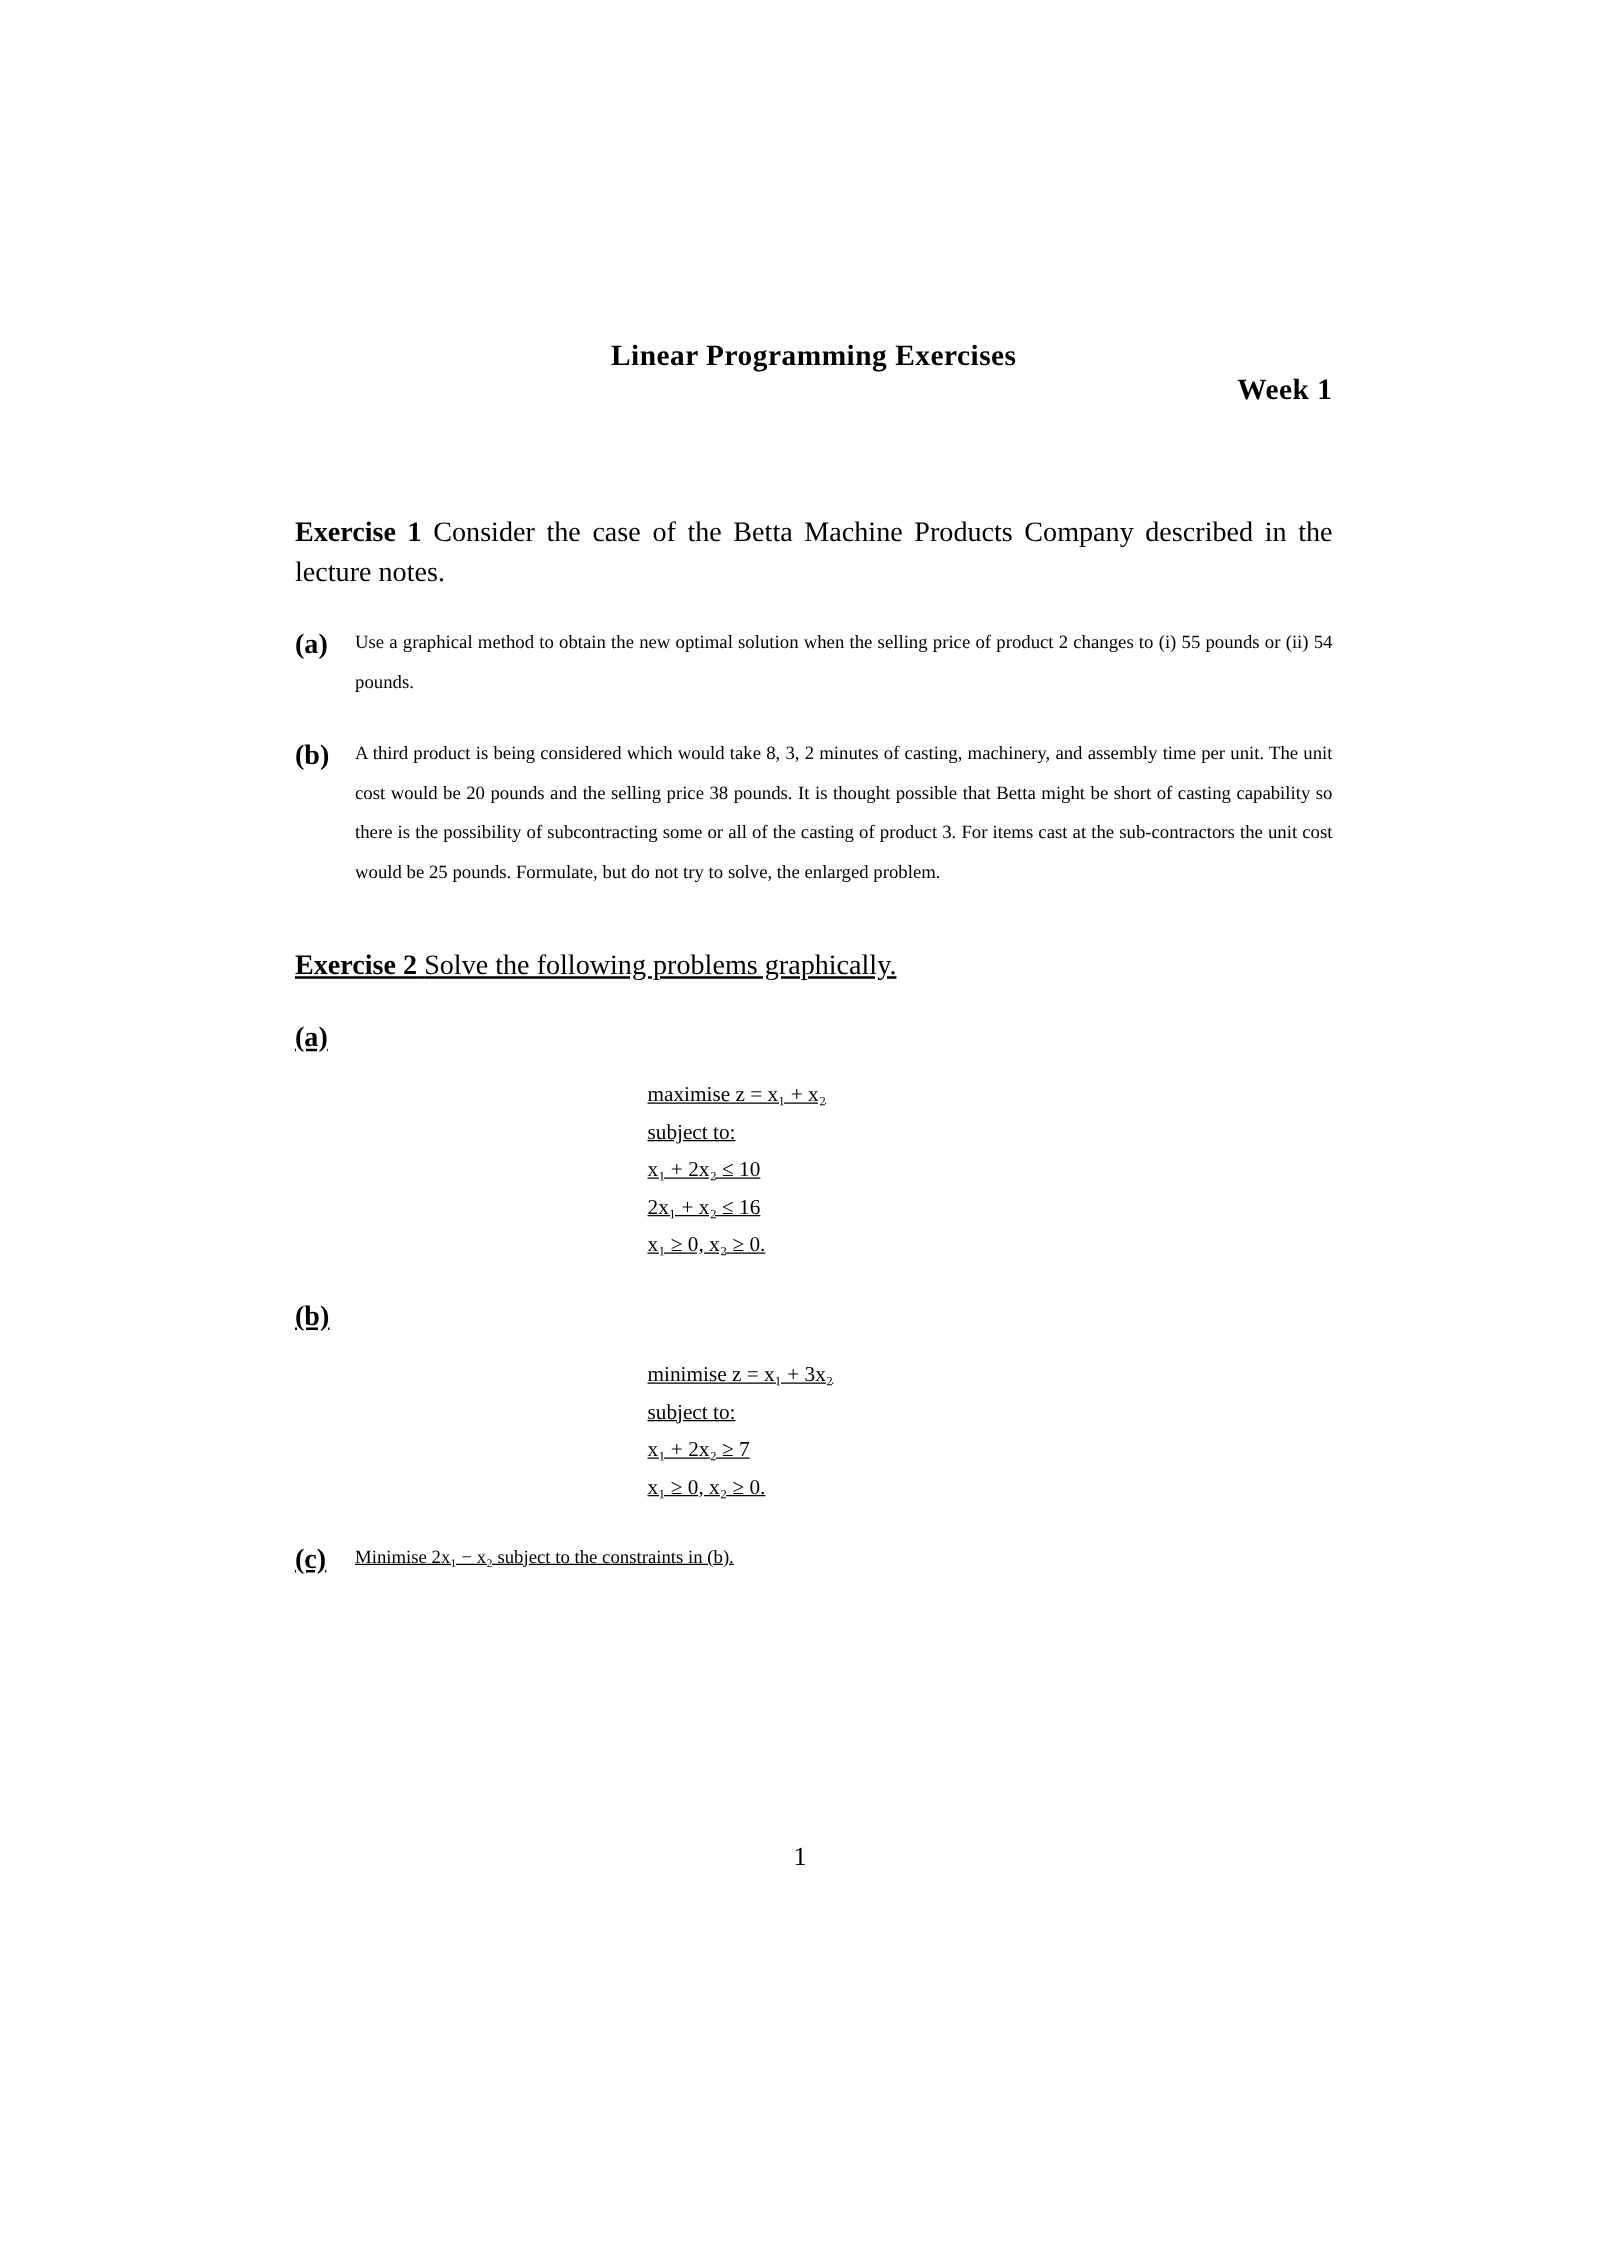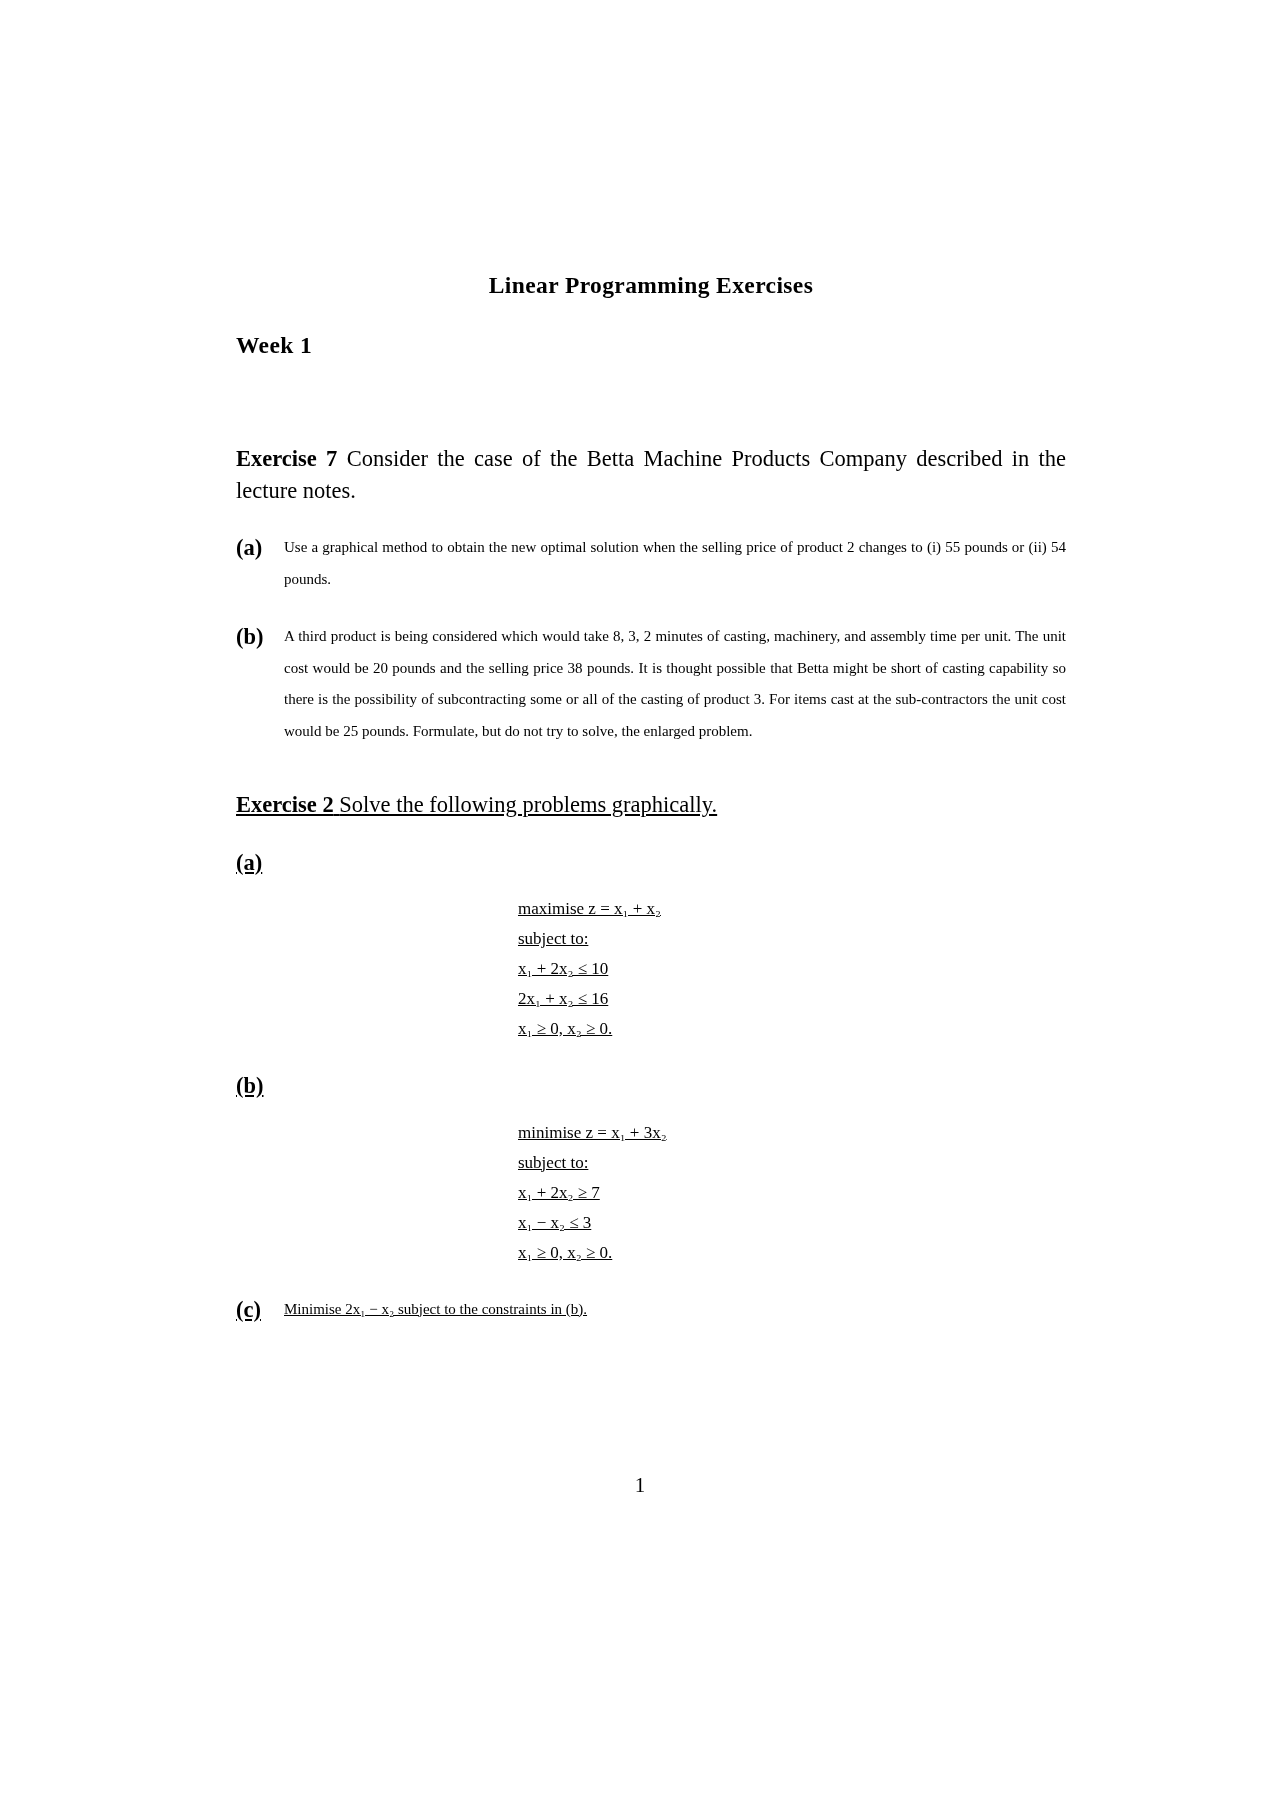"Week 1" .subtitle { margin-top: 33px -> none; text-align: left -> right }
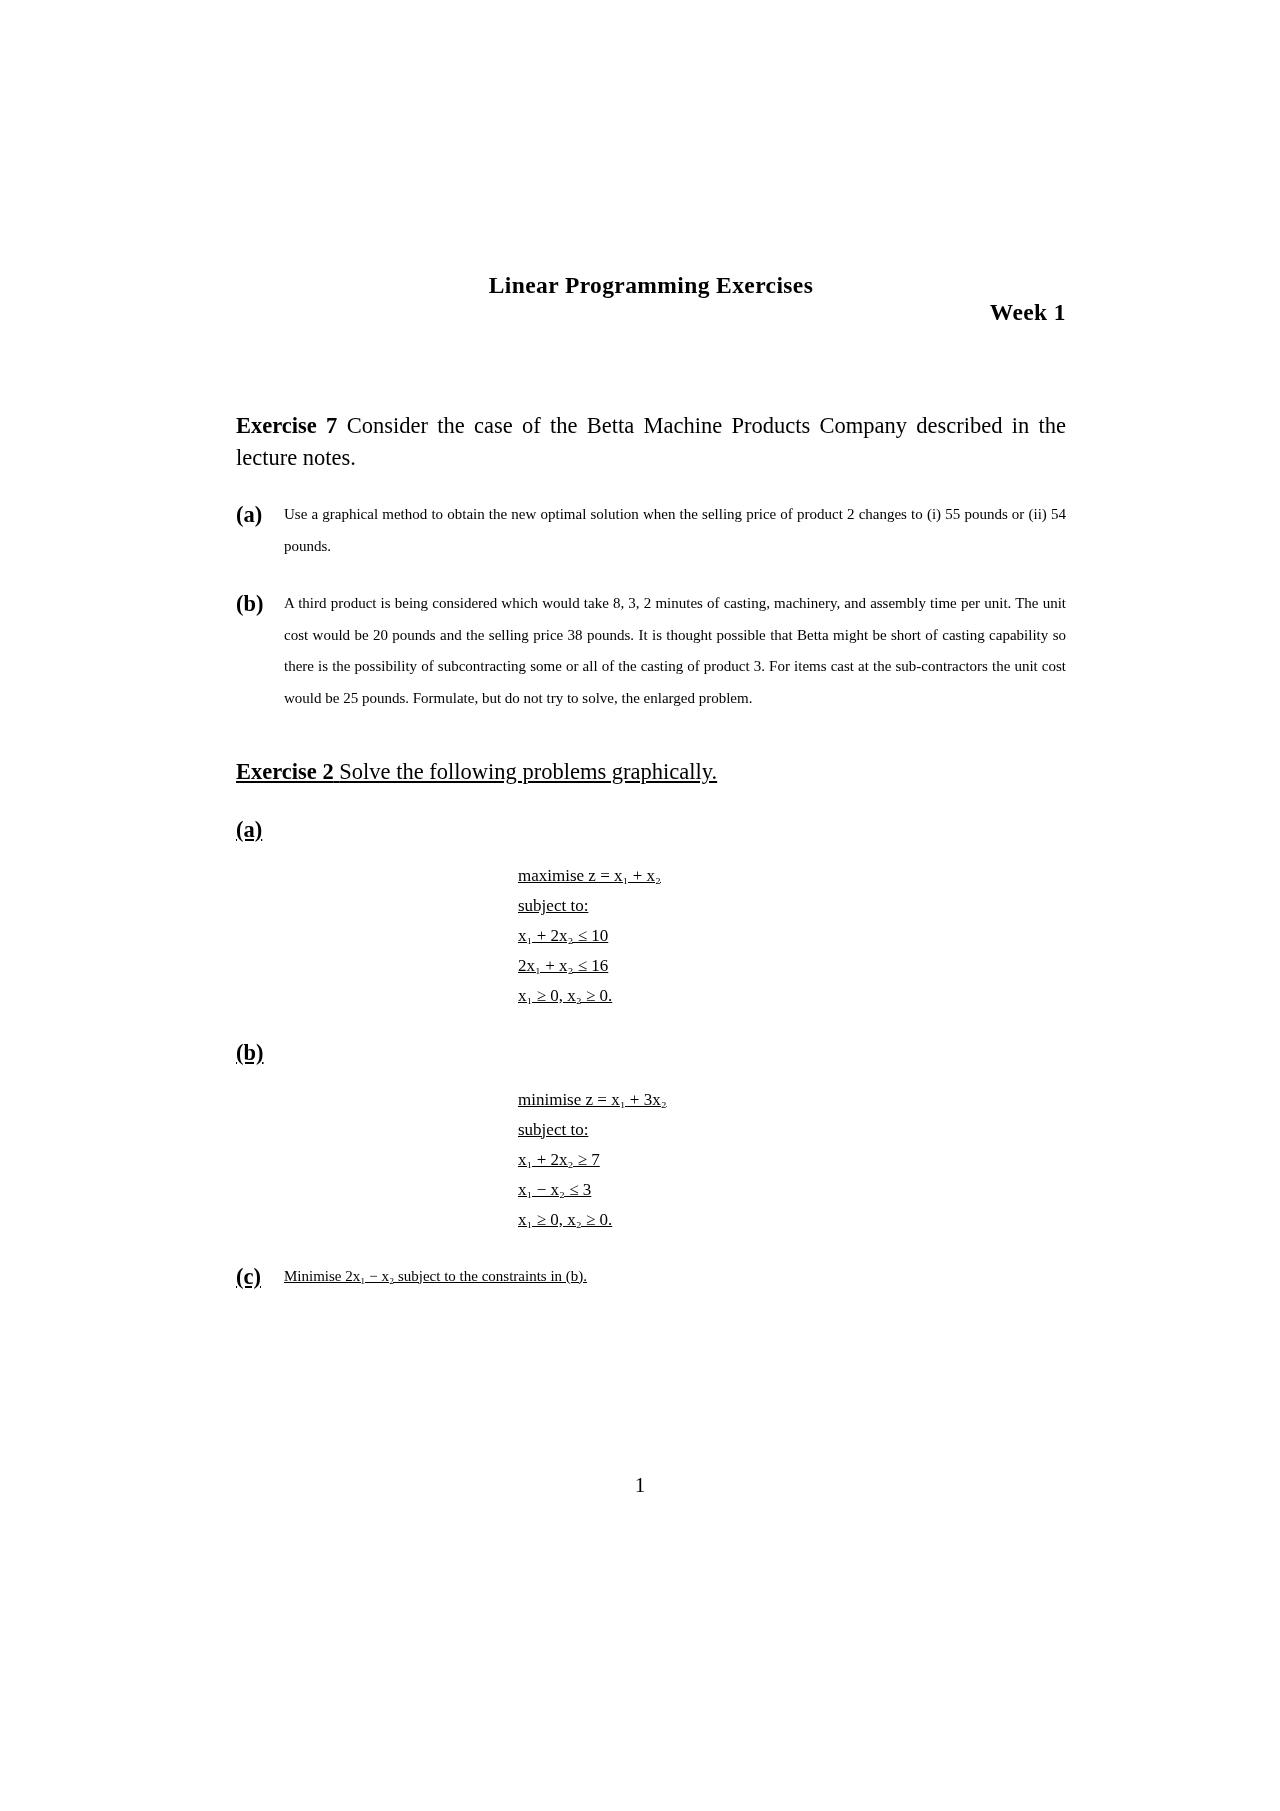"Exercise 7" span.ex-label { text: 7 -> 1 }
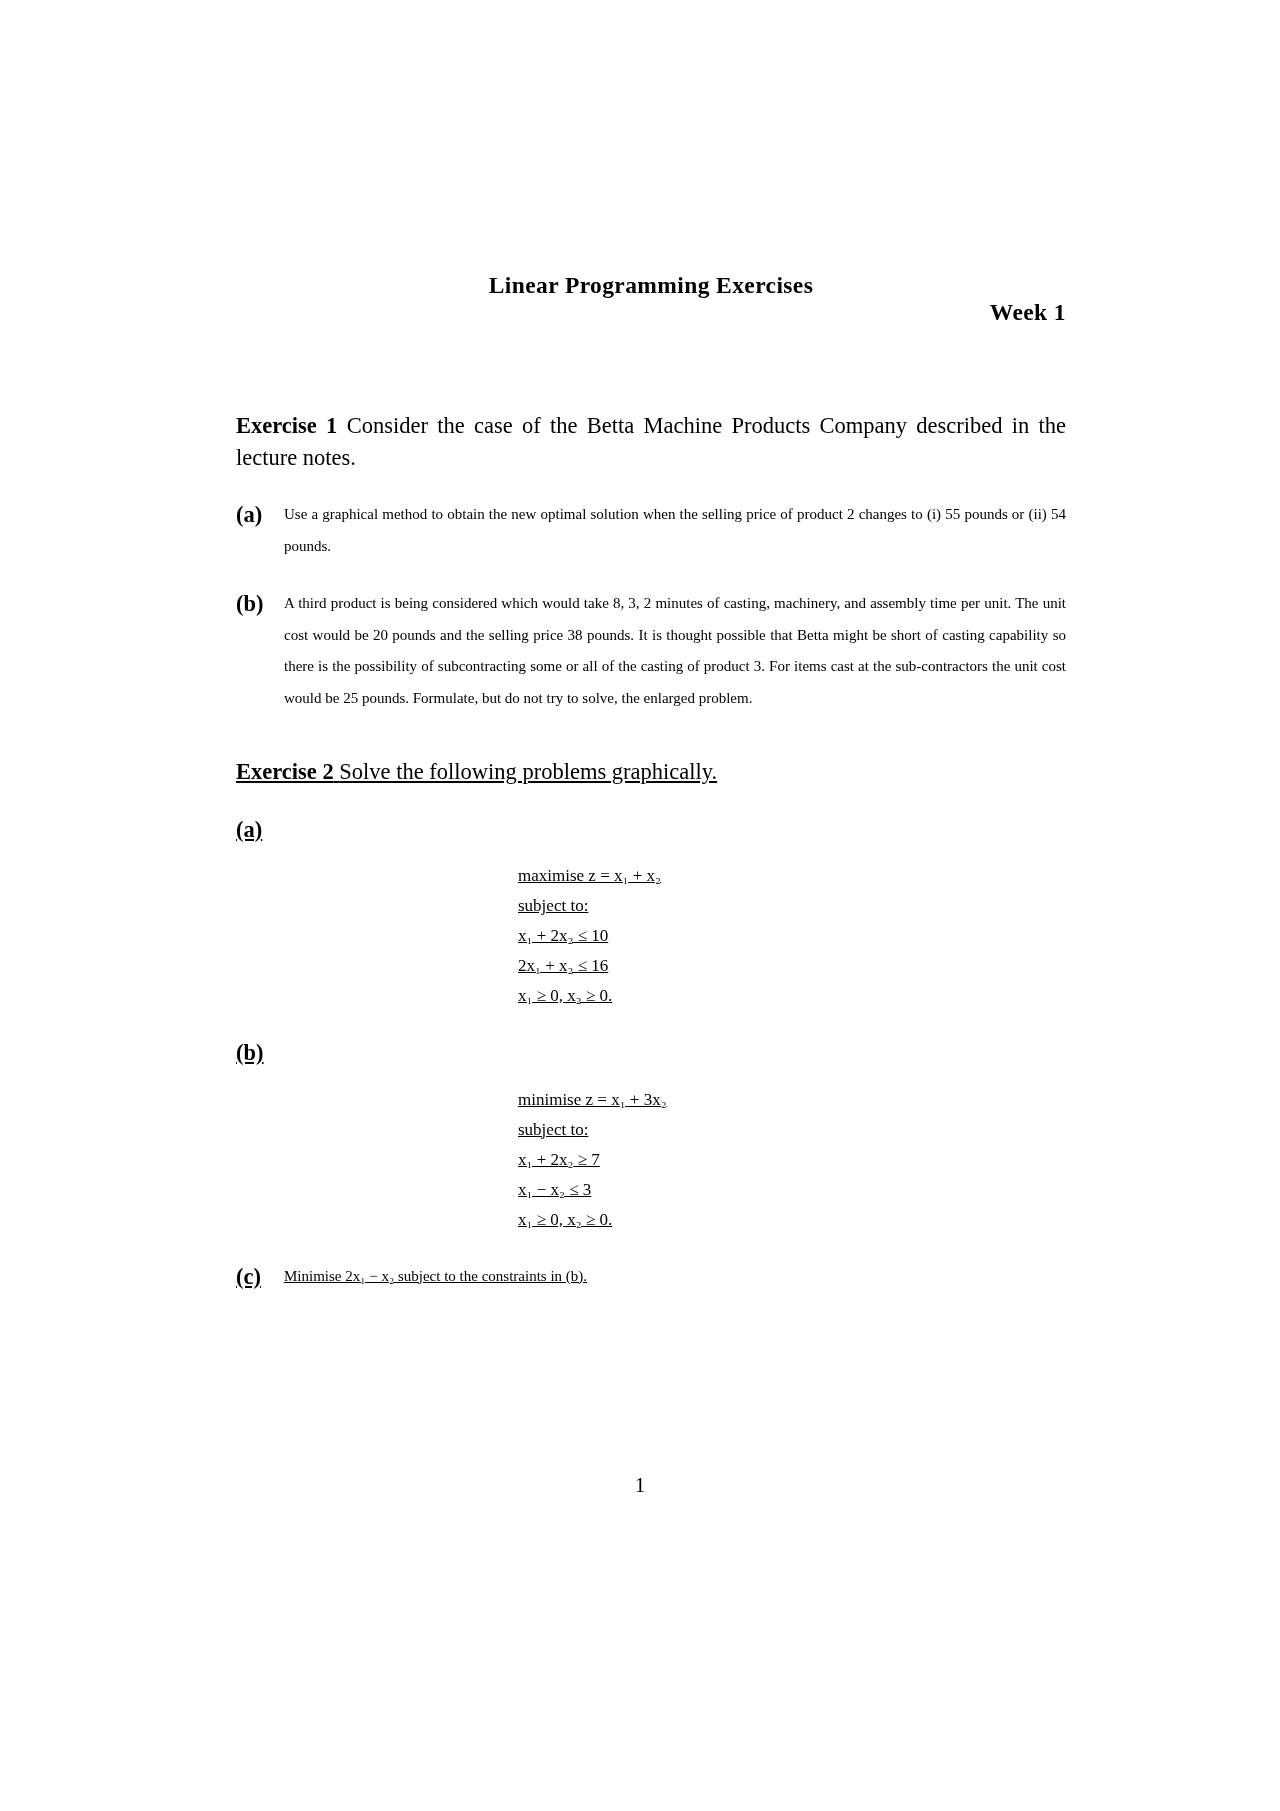"x₁ − x₂ ≤ 3" div.math-line { html: <div>x₁ − x₂ ≤ 3</div> -> none }
